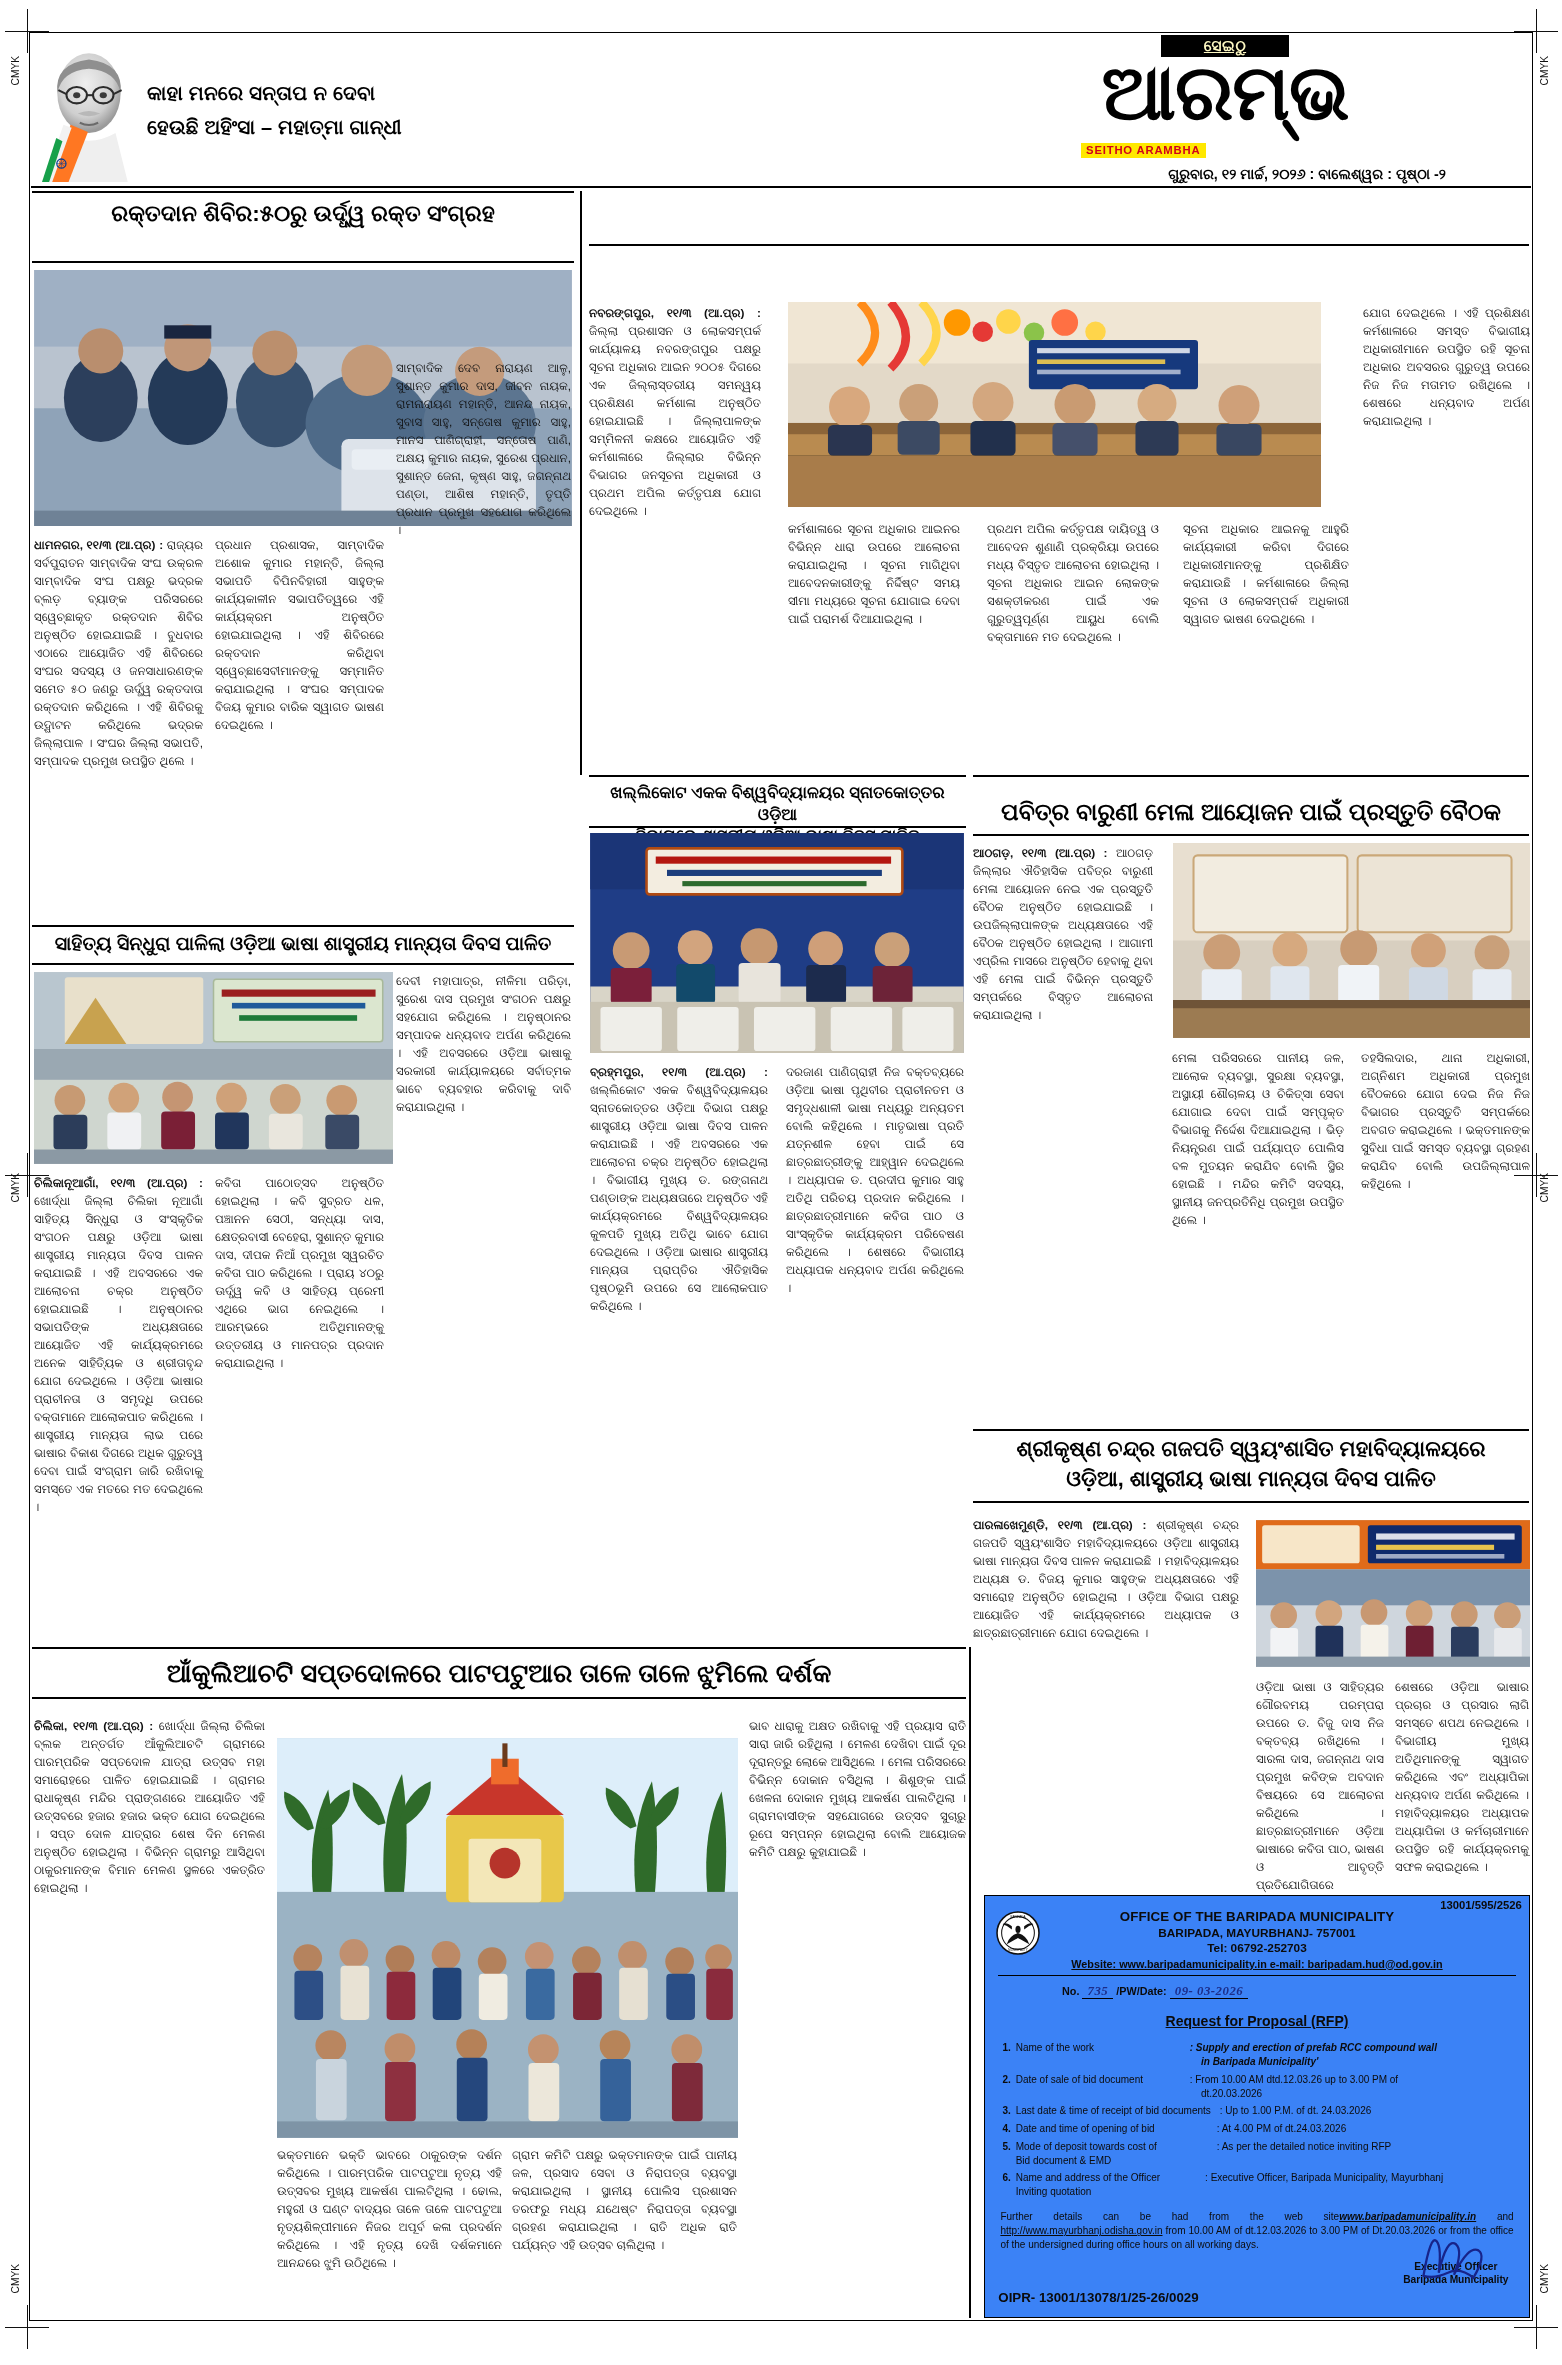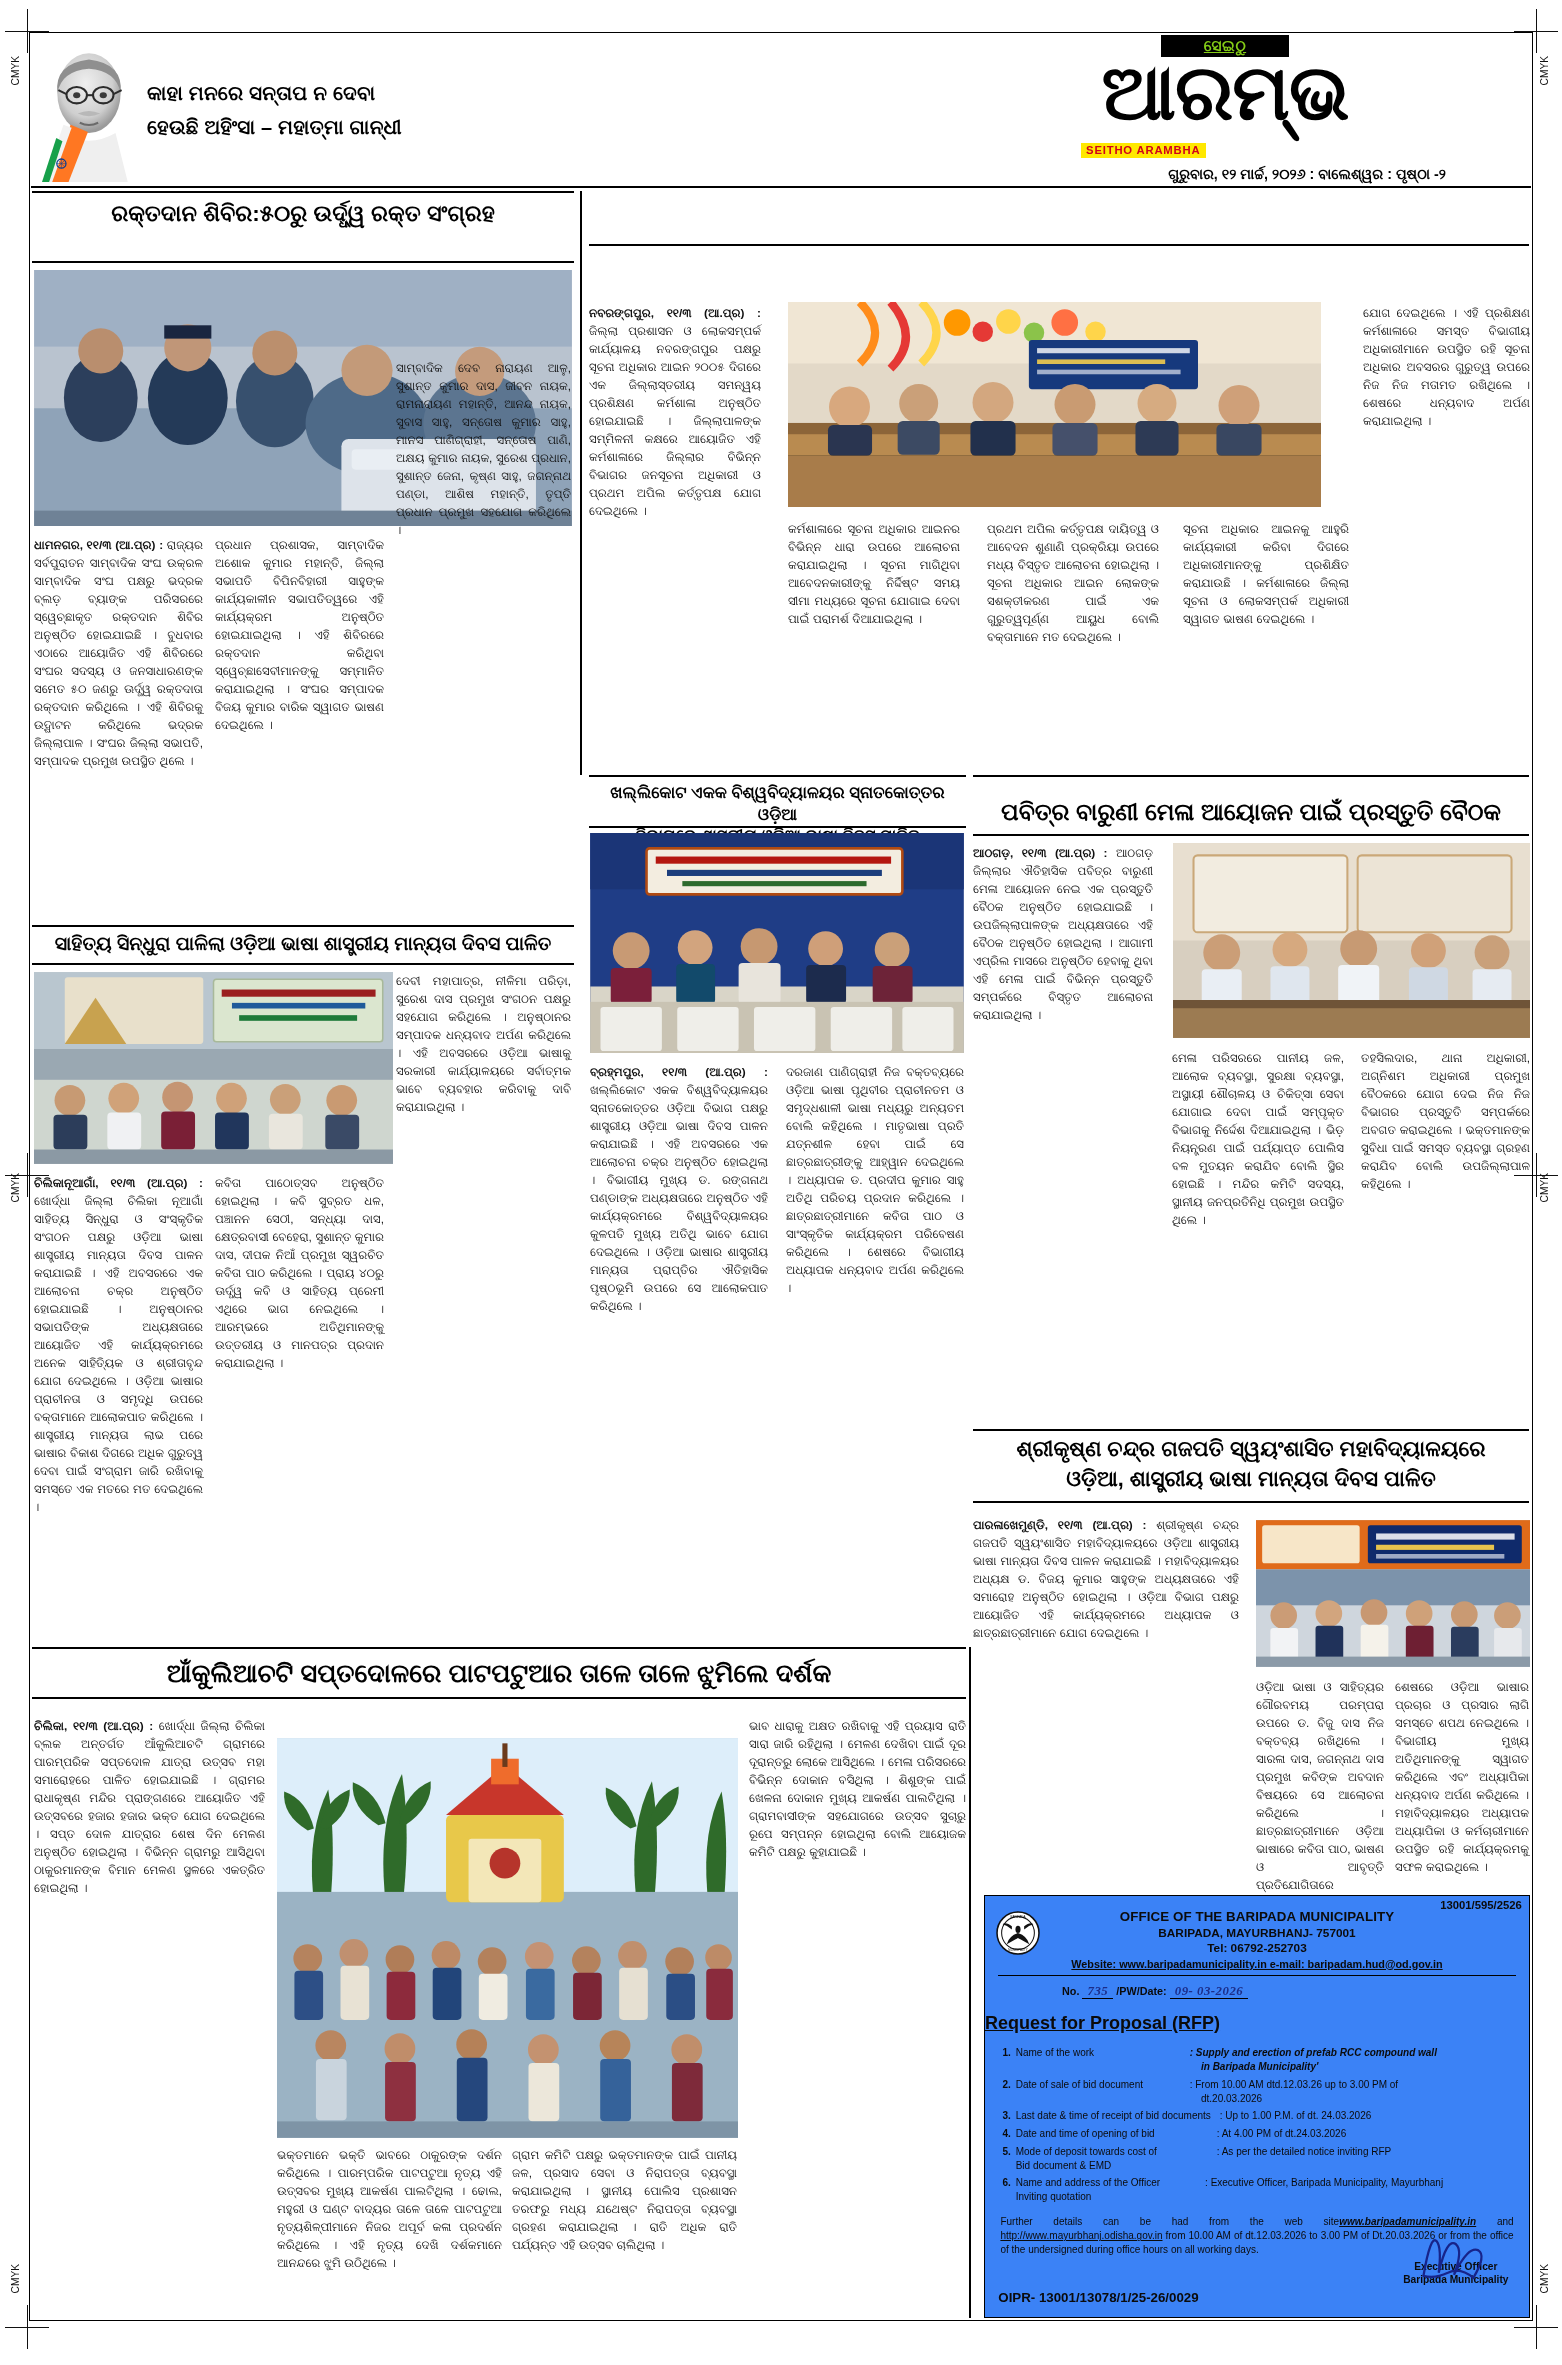"ସେଇଠୁ" .seithu { color: #84cc16 -> #fef9c3 }
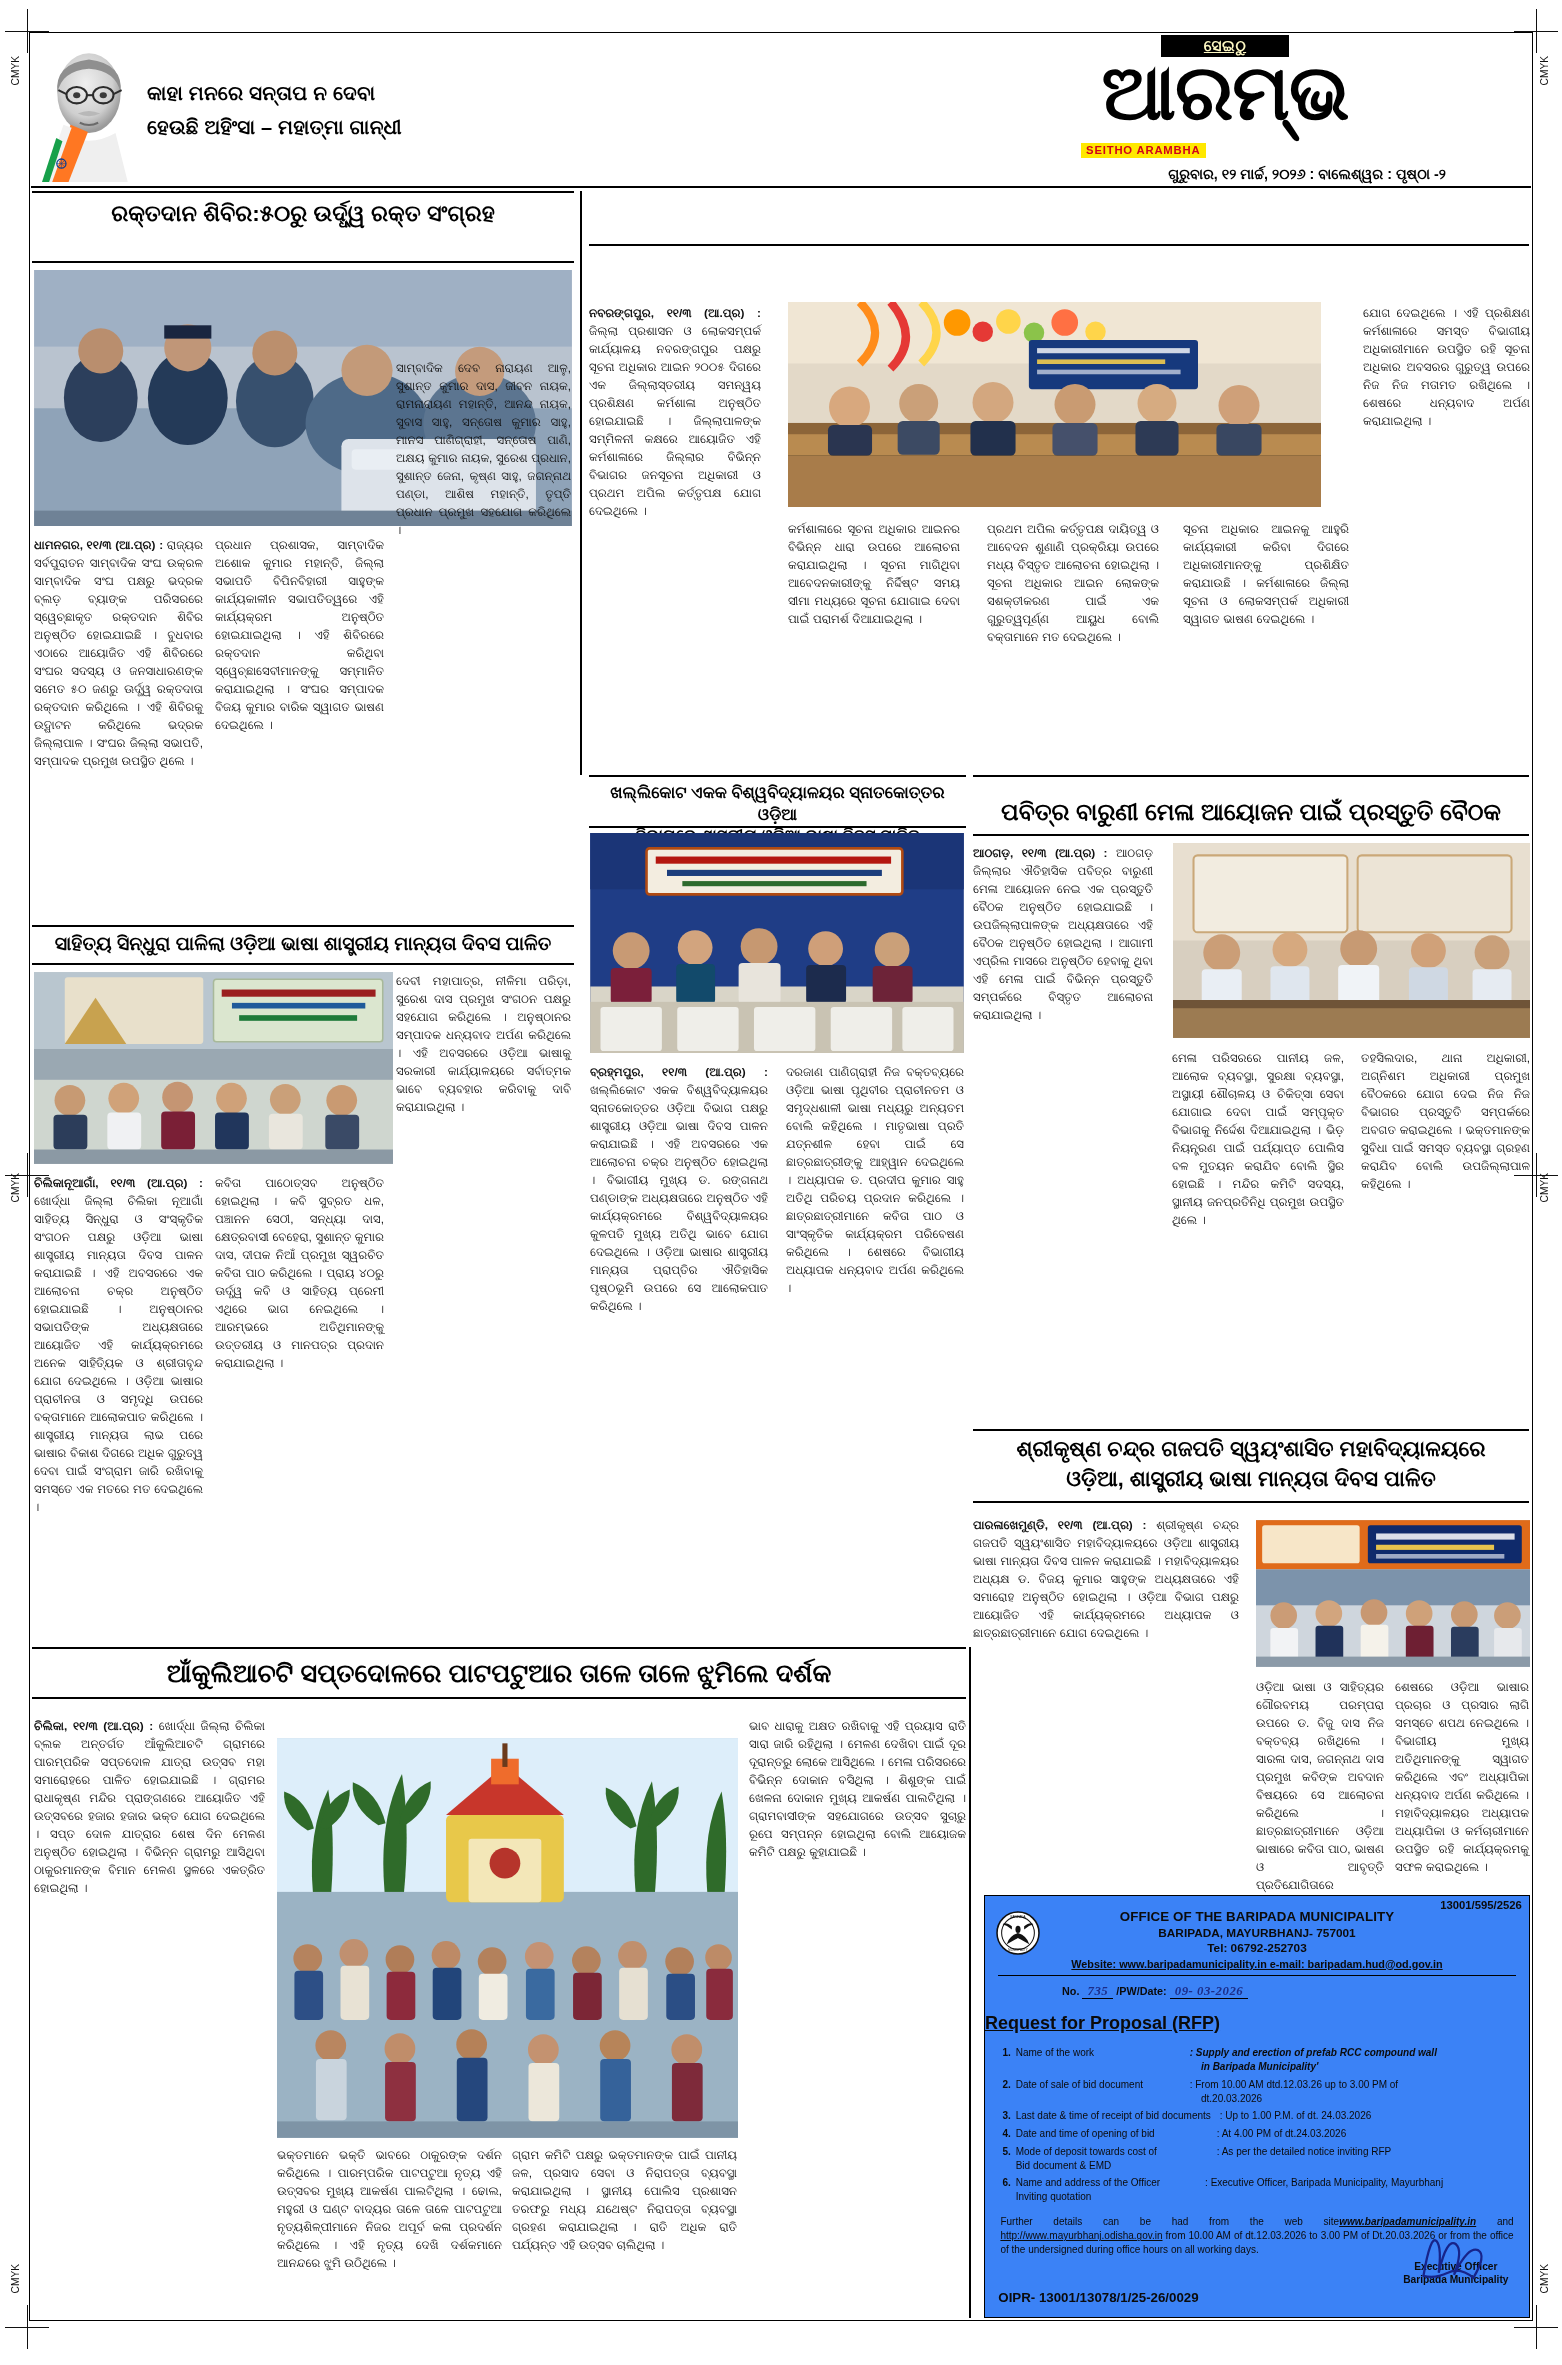"Request for Proposal (RFP)" .ad-title { font-size: 18px -> 14px; text-align: left -> center }
